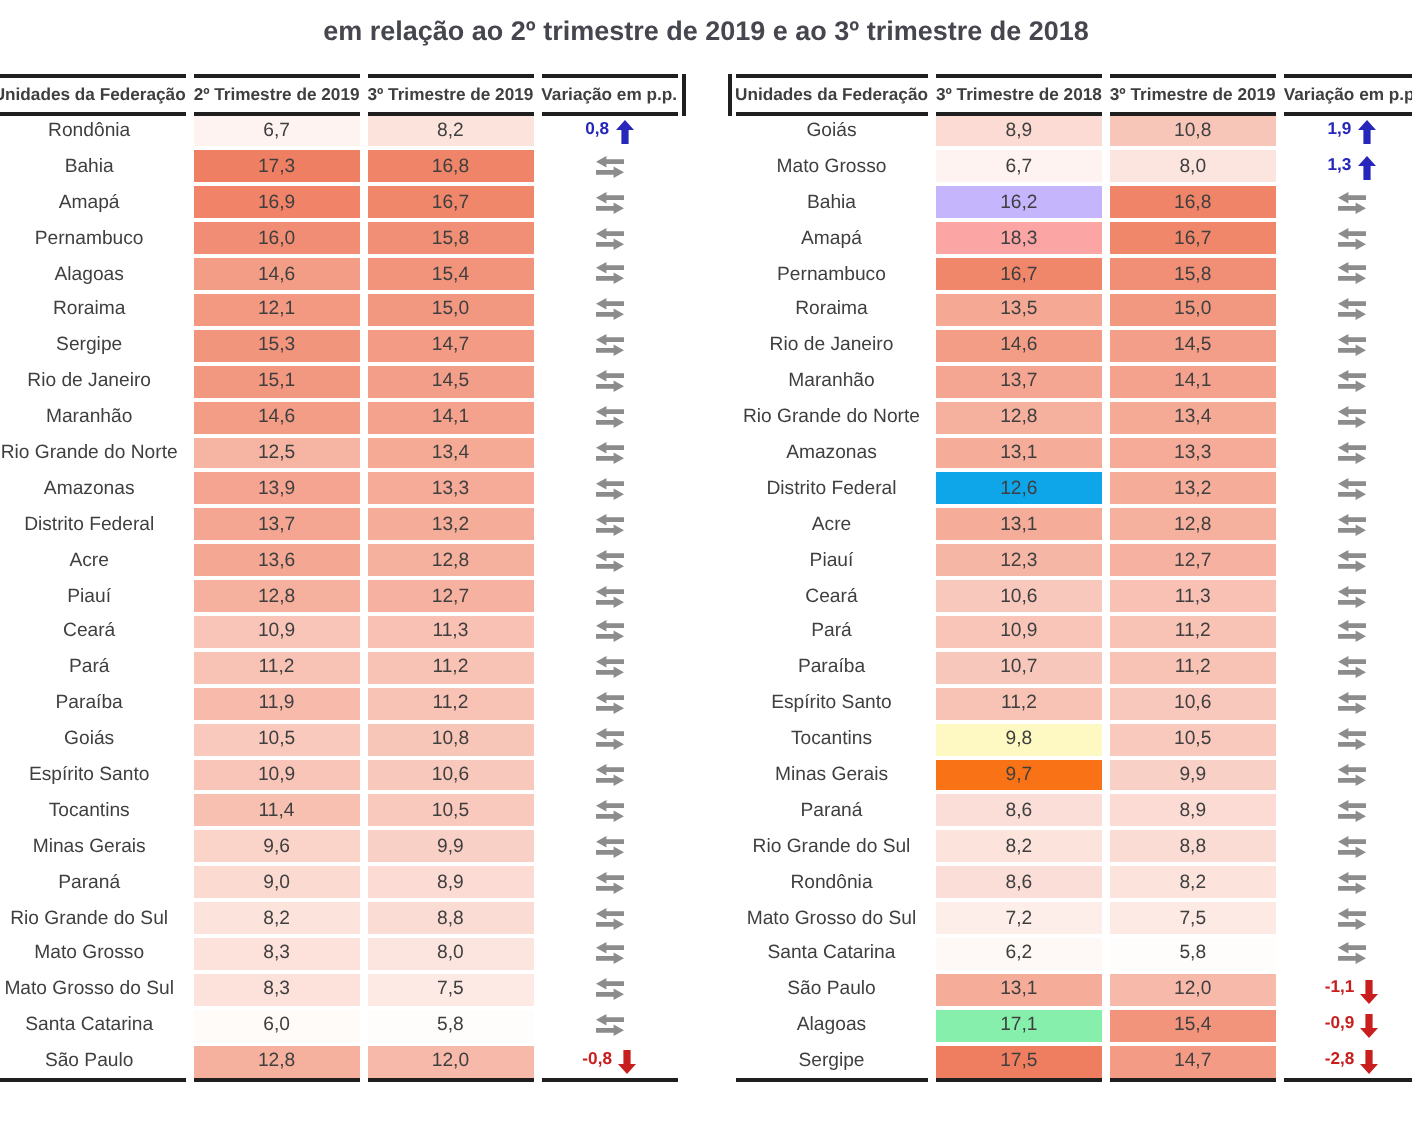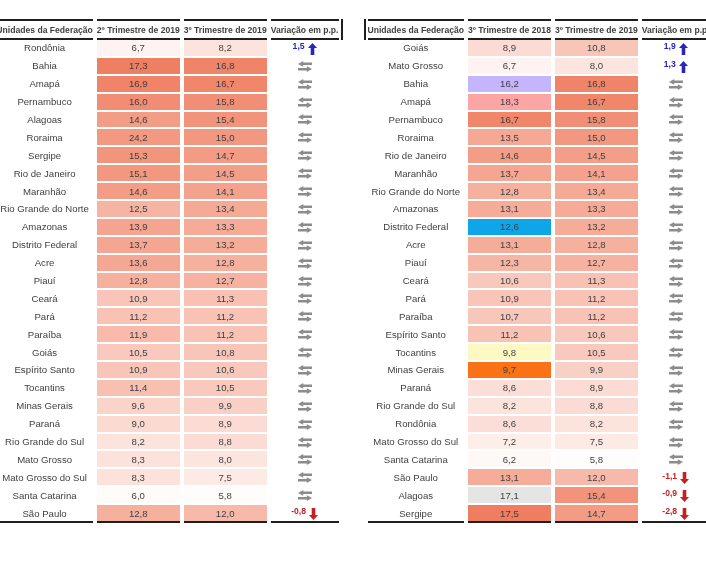"em relação ao 2º trimestre" div { html: none -> <div>em relação ao 2º trimestre de 2019 e ao 3º trimestre de 2018</div> }
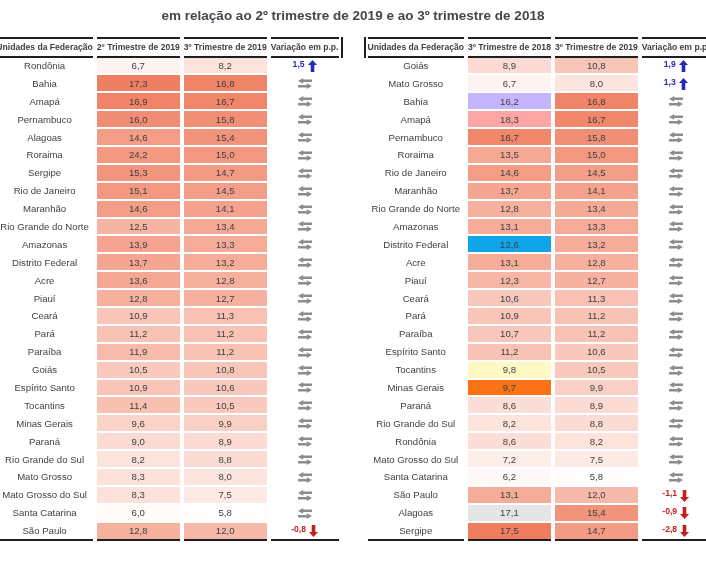"1,5" span.var-label { text: 1,5 -> 0,8 }
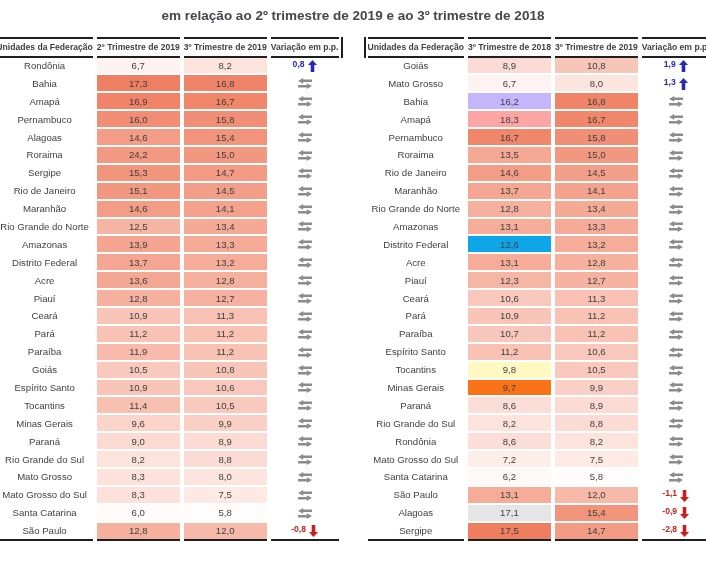"24,2" td.val { text: 24,2 -> 12,1 }
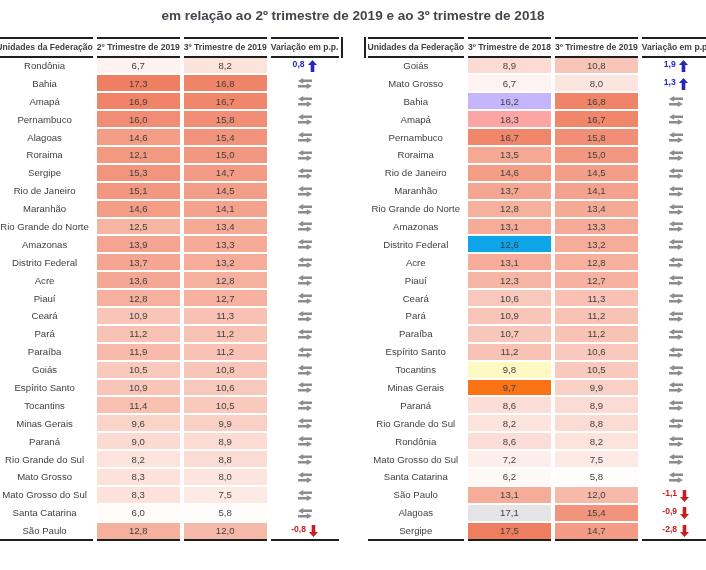"17,1" td.val { background: #e5e5e5 -> #86efac }
